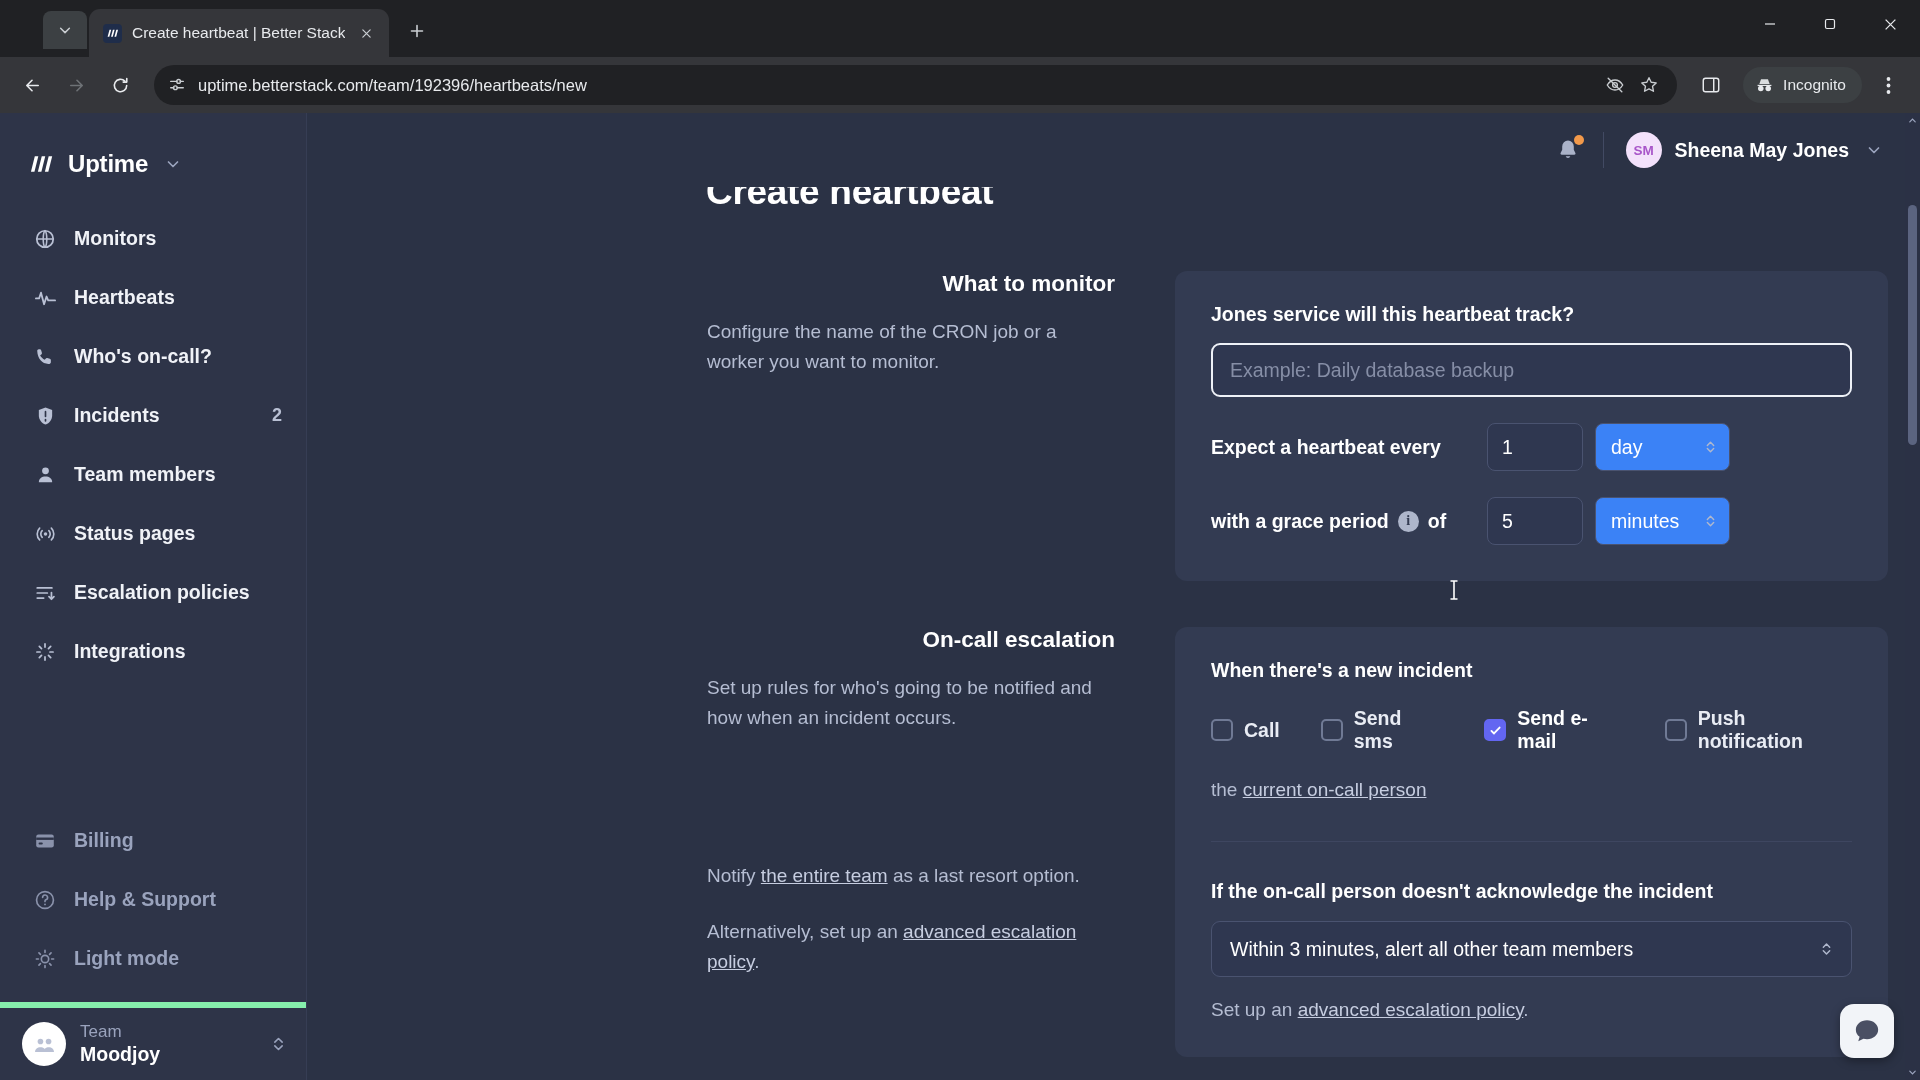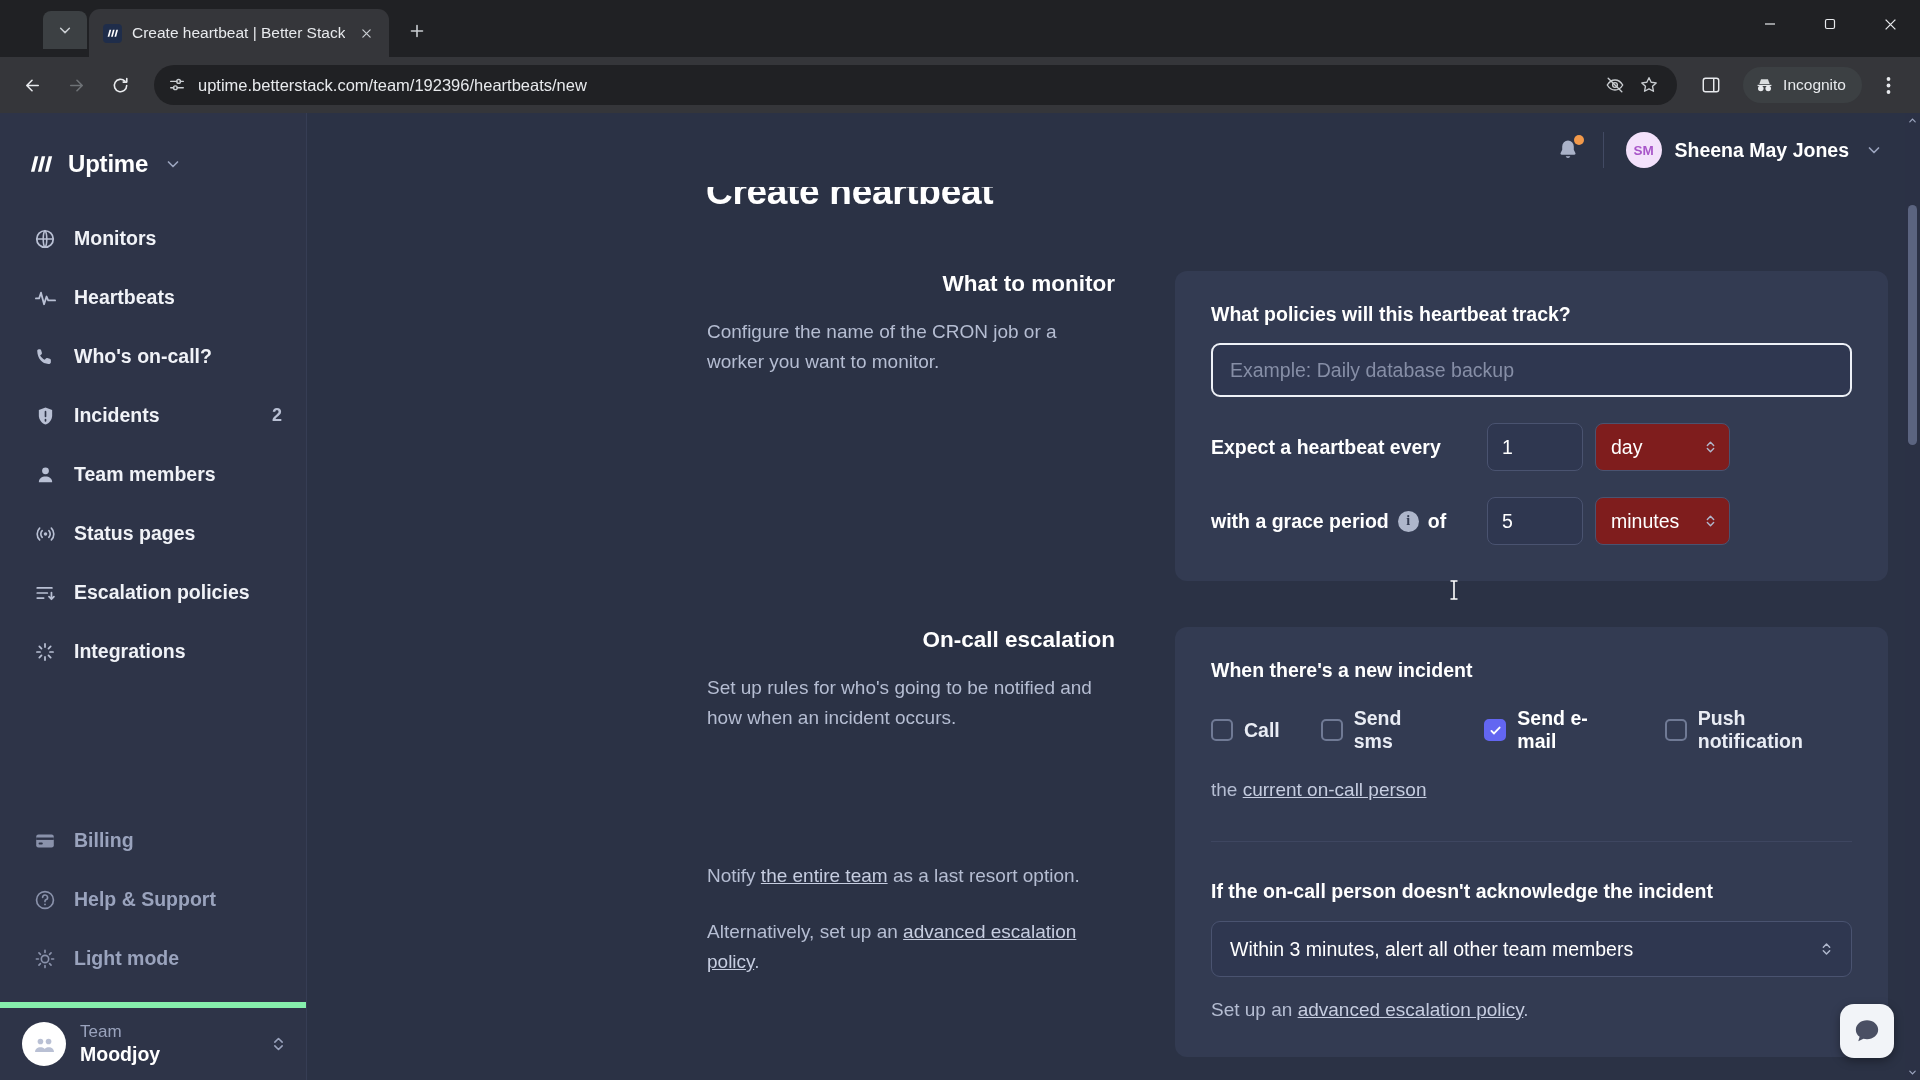"What policies will this heartbeat" div.card-label { text: What policies -> Jones service }
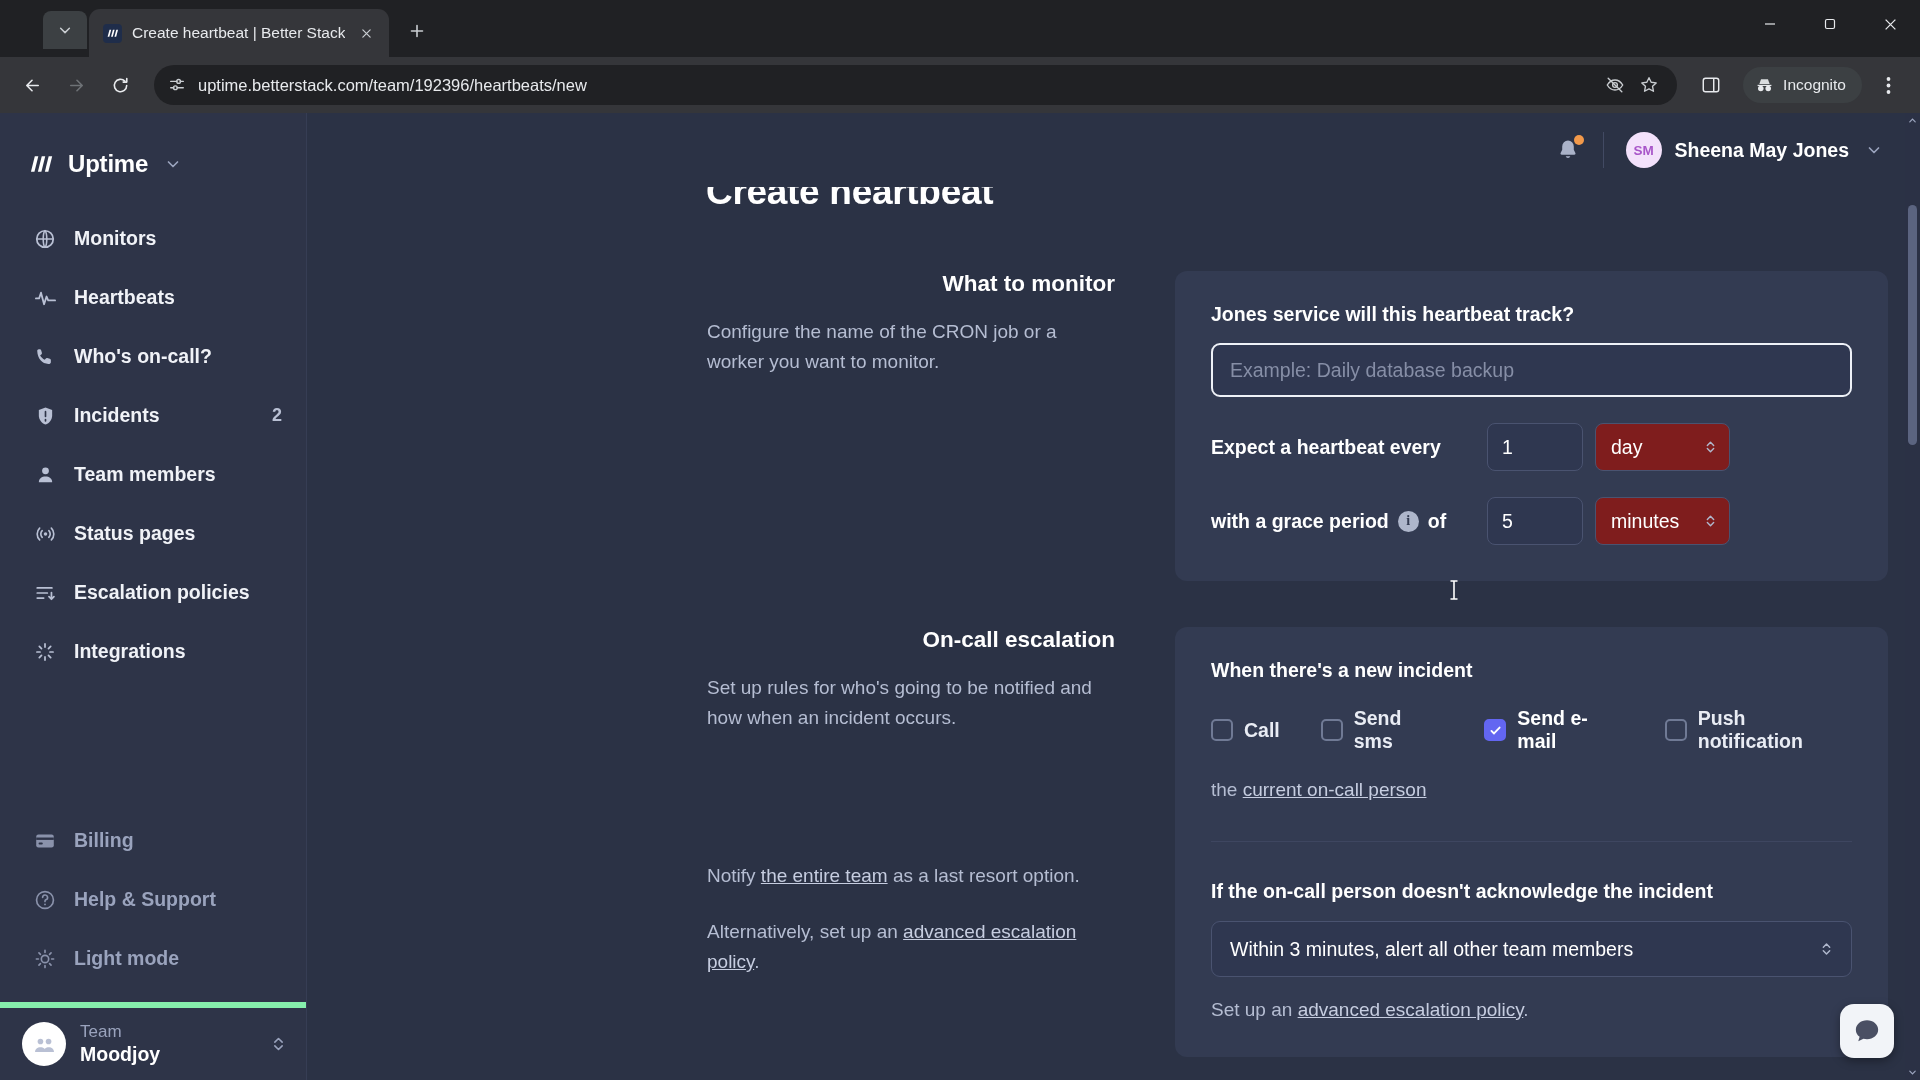"day" .select-box { background: #7f1d1d -> #3b82f6 }
